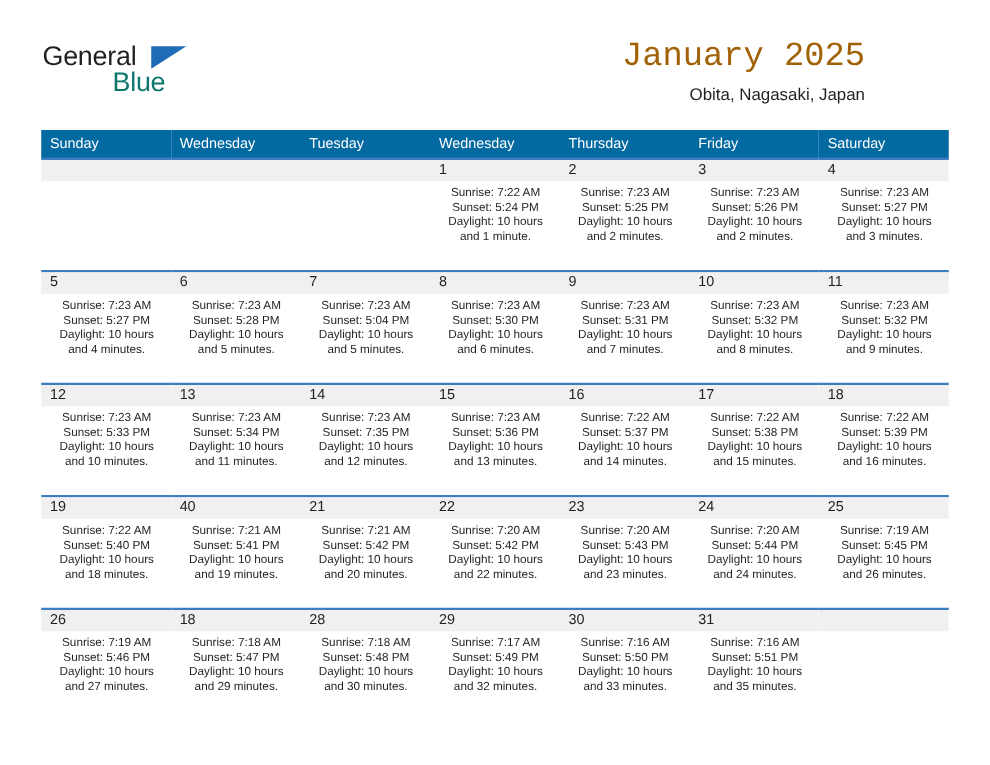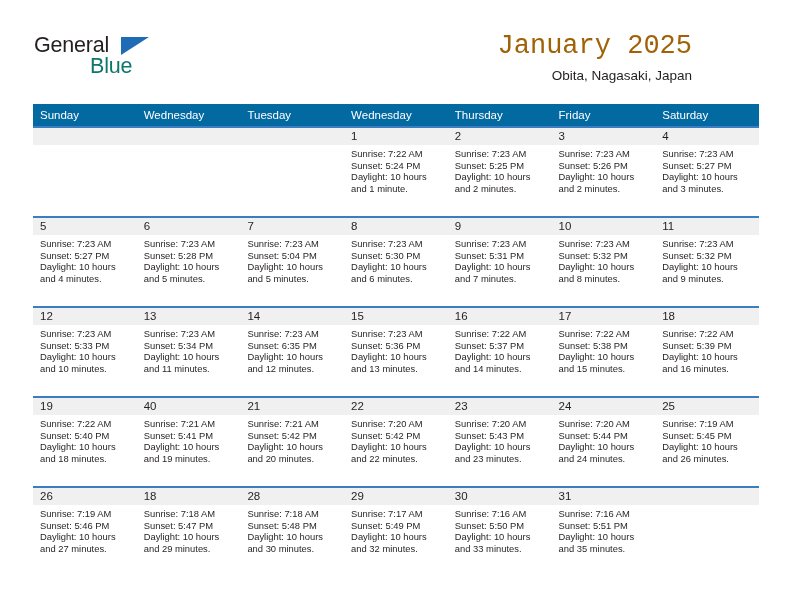"Sunrise: 7:22 AM" .info { text-align: none -> center }
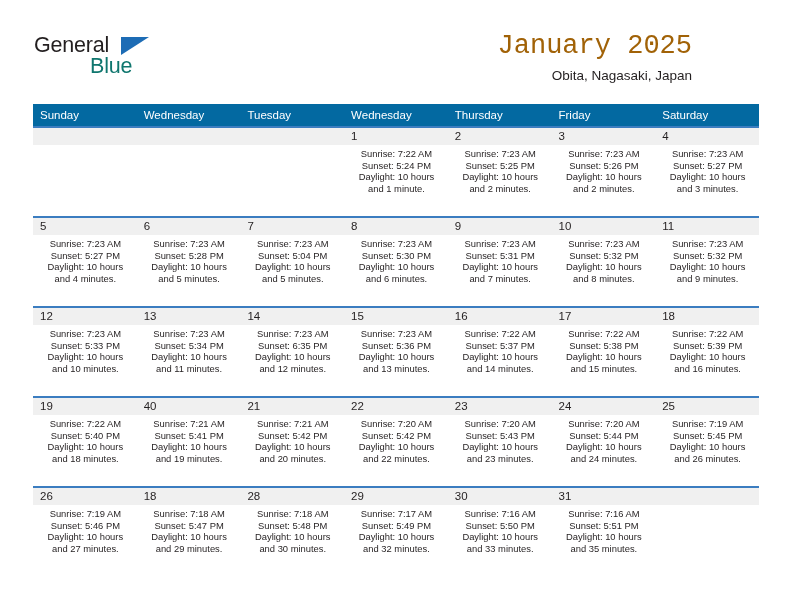"Sunset: 6:35 PM" div { text: 6:35 -> 7:35 }
